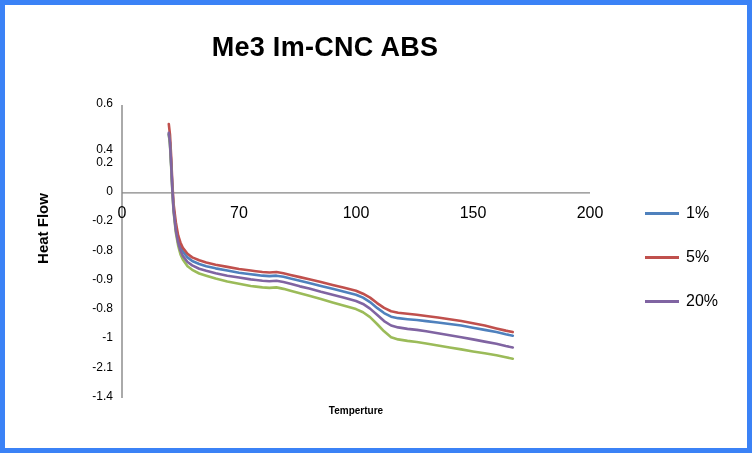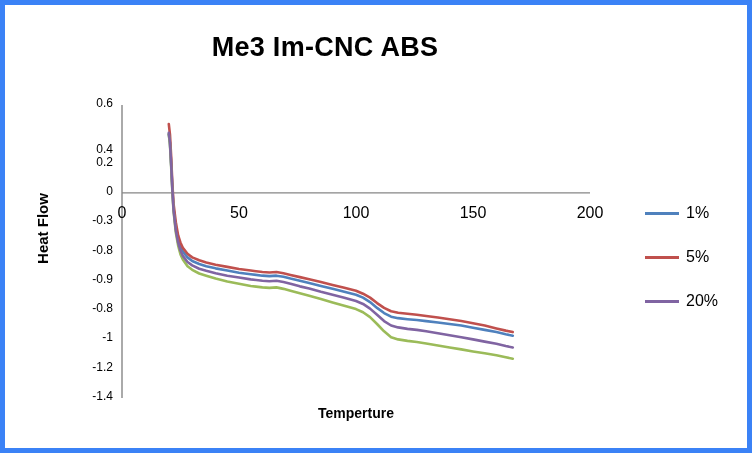"-0.3" div.ytick-label { text: -0.3 -> -0.2 }
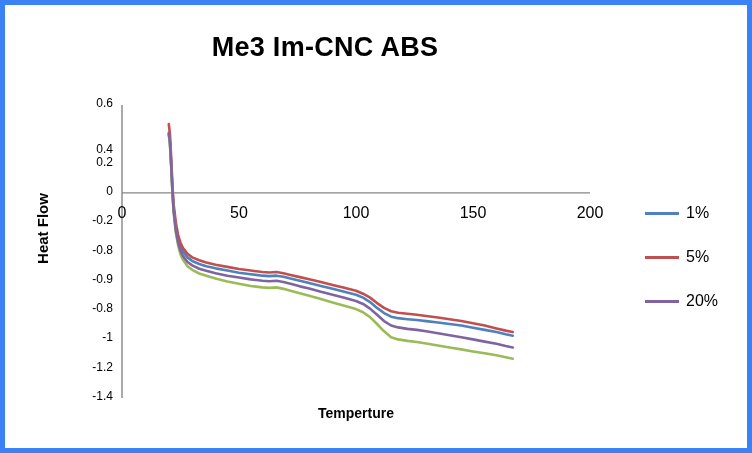"50" div.xtick-label { text: 50 -> 70 }
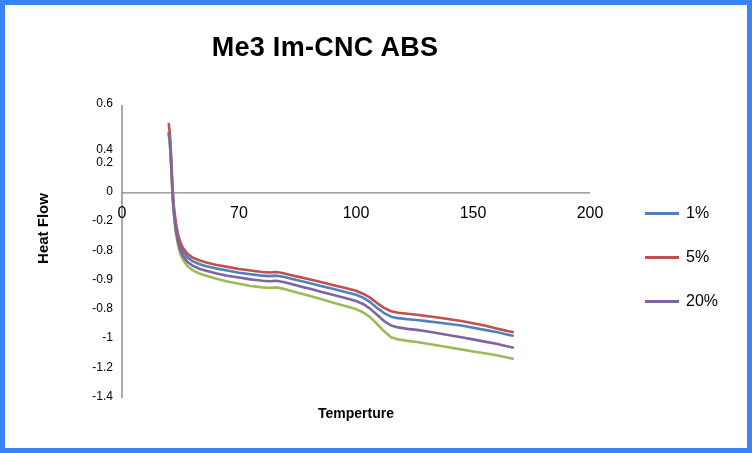"-1.2" div.ytick-label { text: -1.2 -> -2.1 }
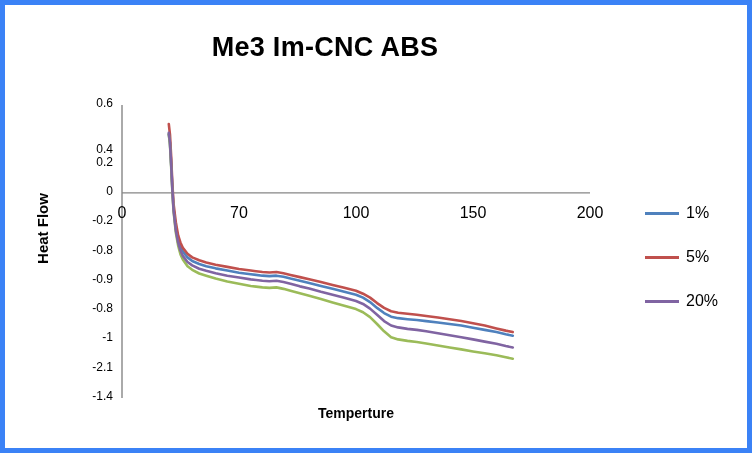"Temperture" #xaxis-title { font-size: 14px -> 10px }
